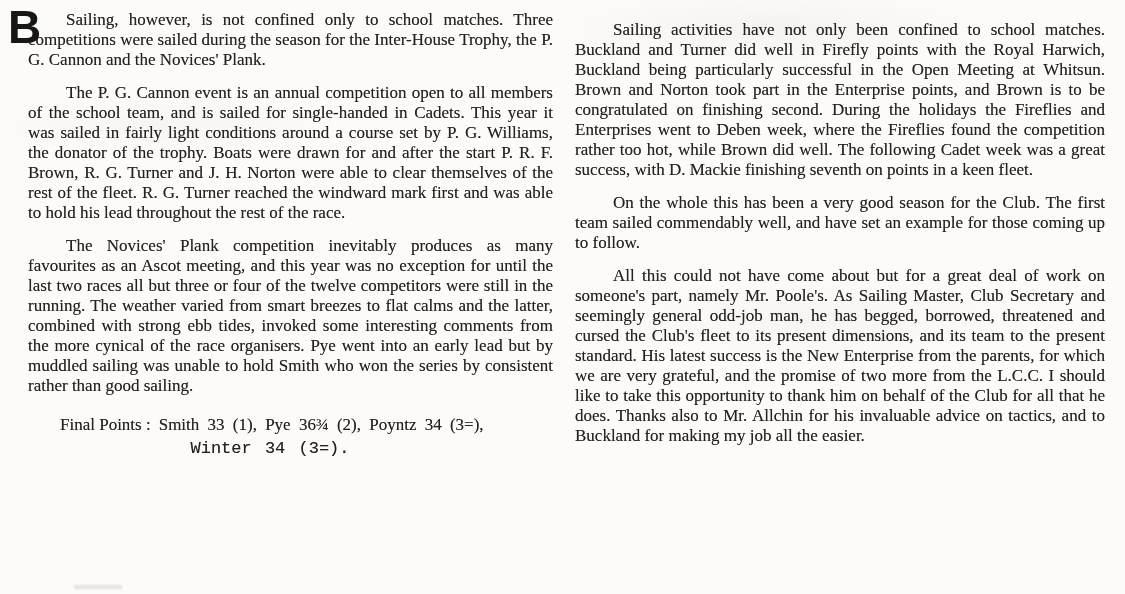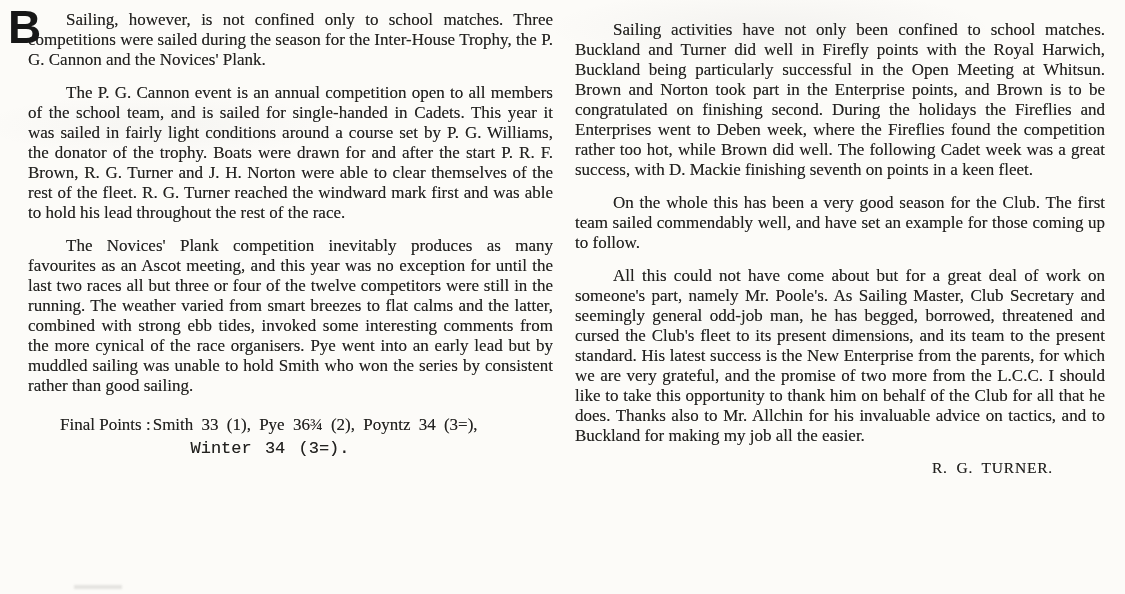"Final Points :" .fp-line1 .fp-label { margin-right: 2px -> 8px }
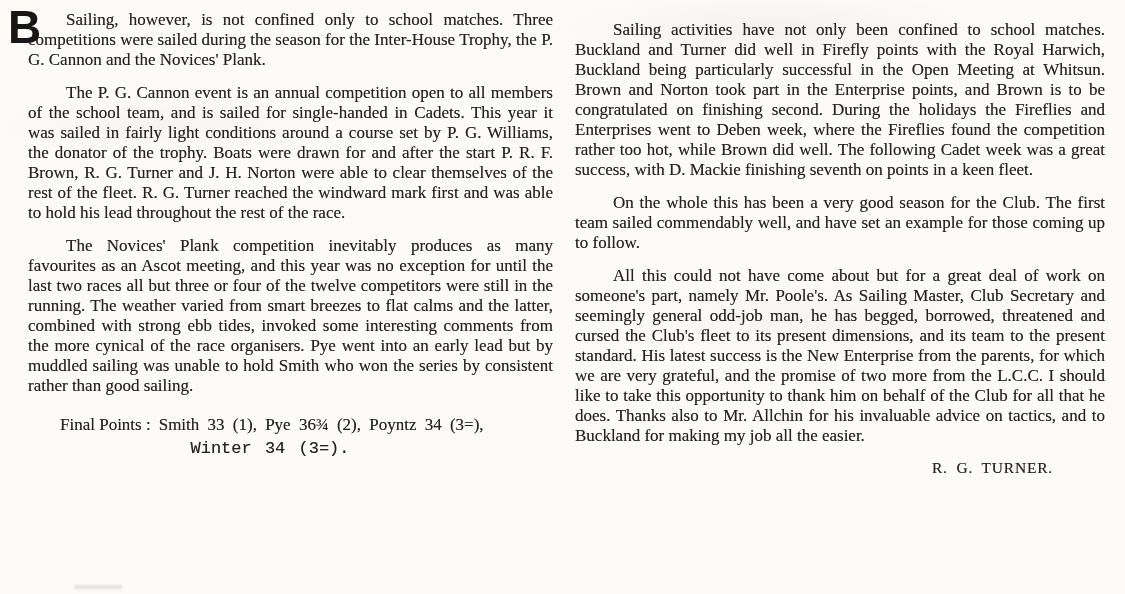"R. G. TURNER." div.signature { html: <div>R. G. TURNER.</div> -> none }
